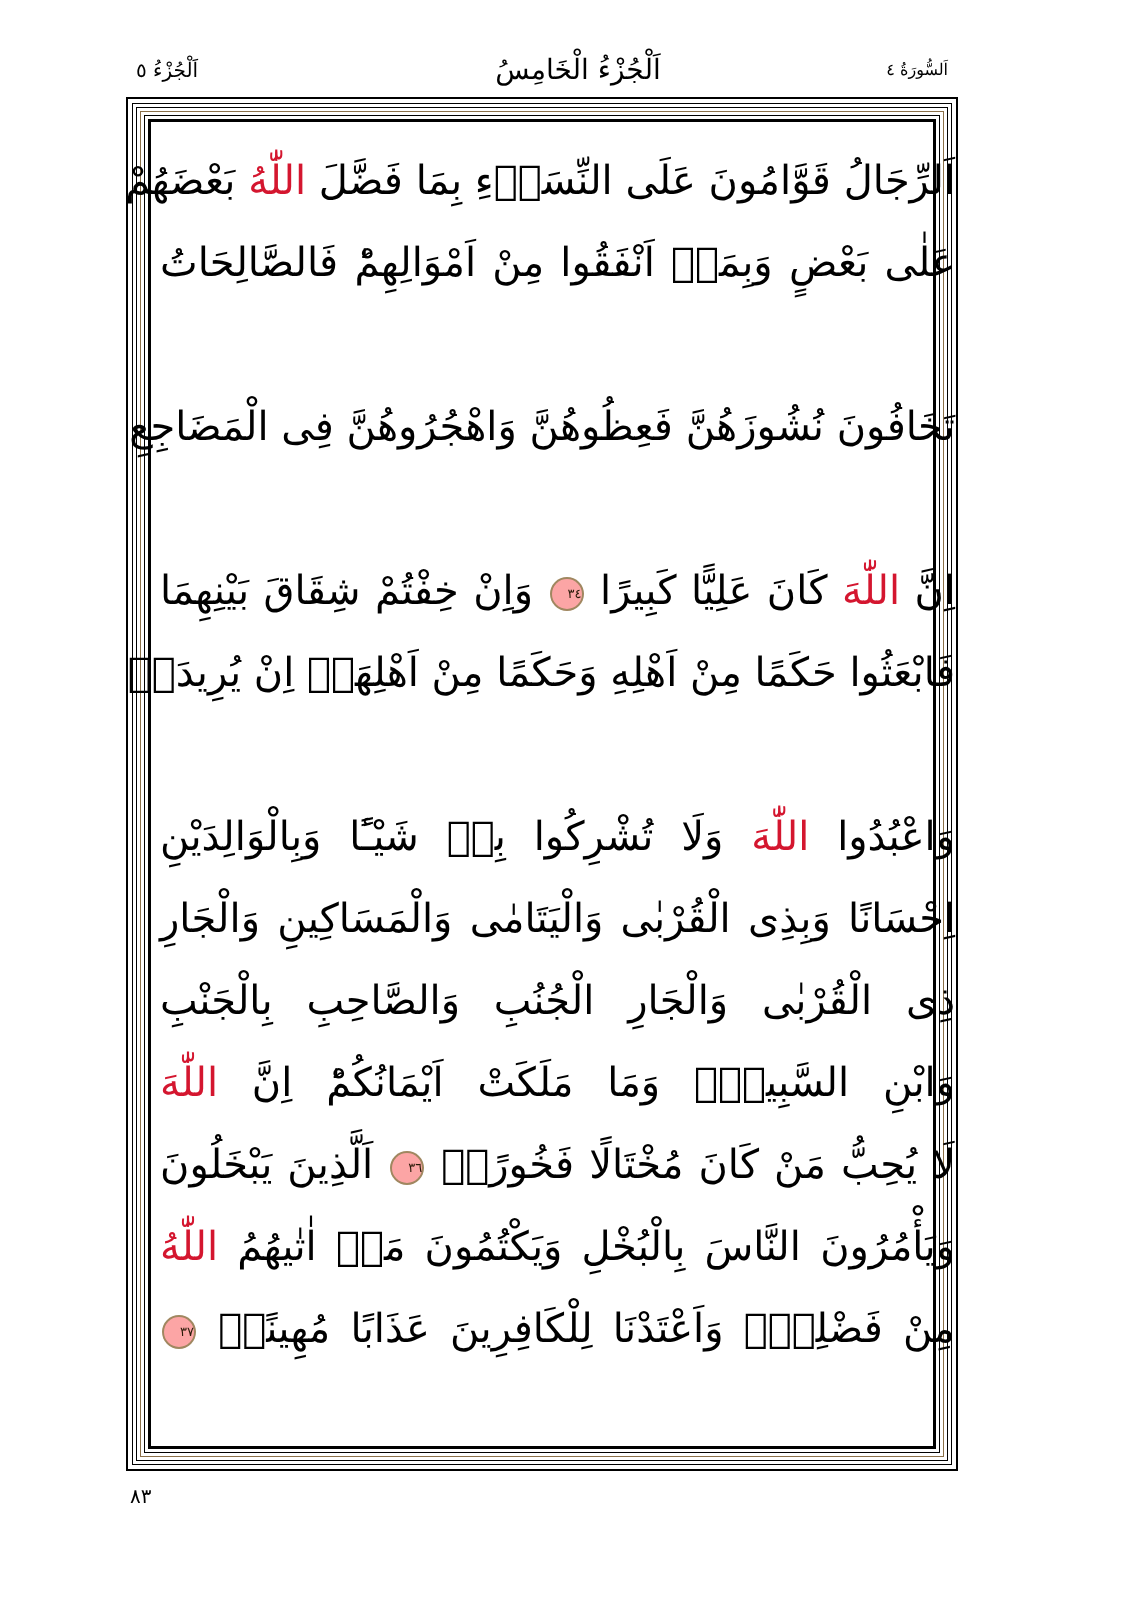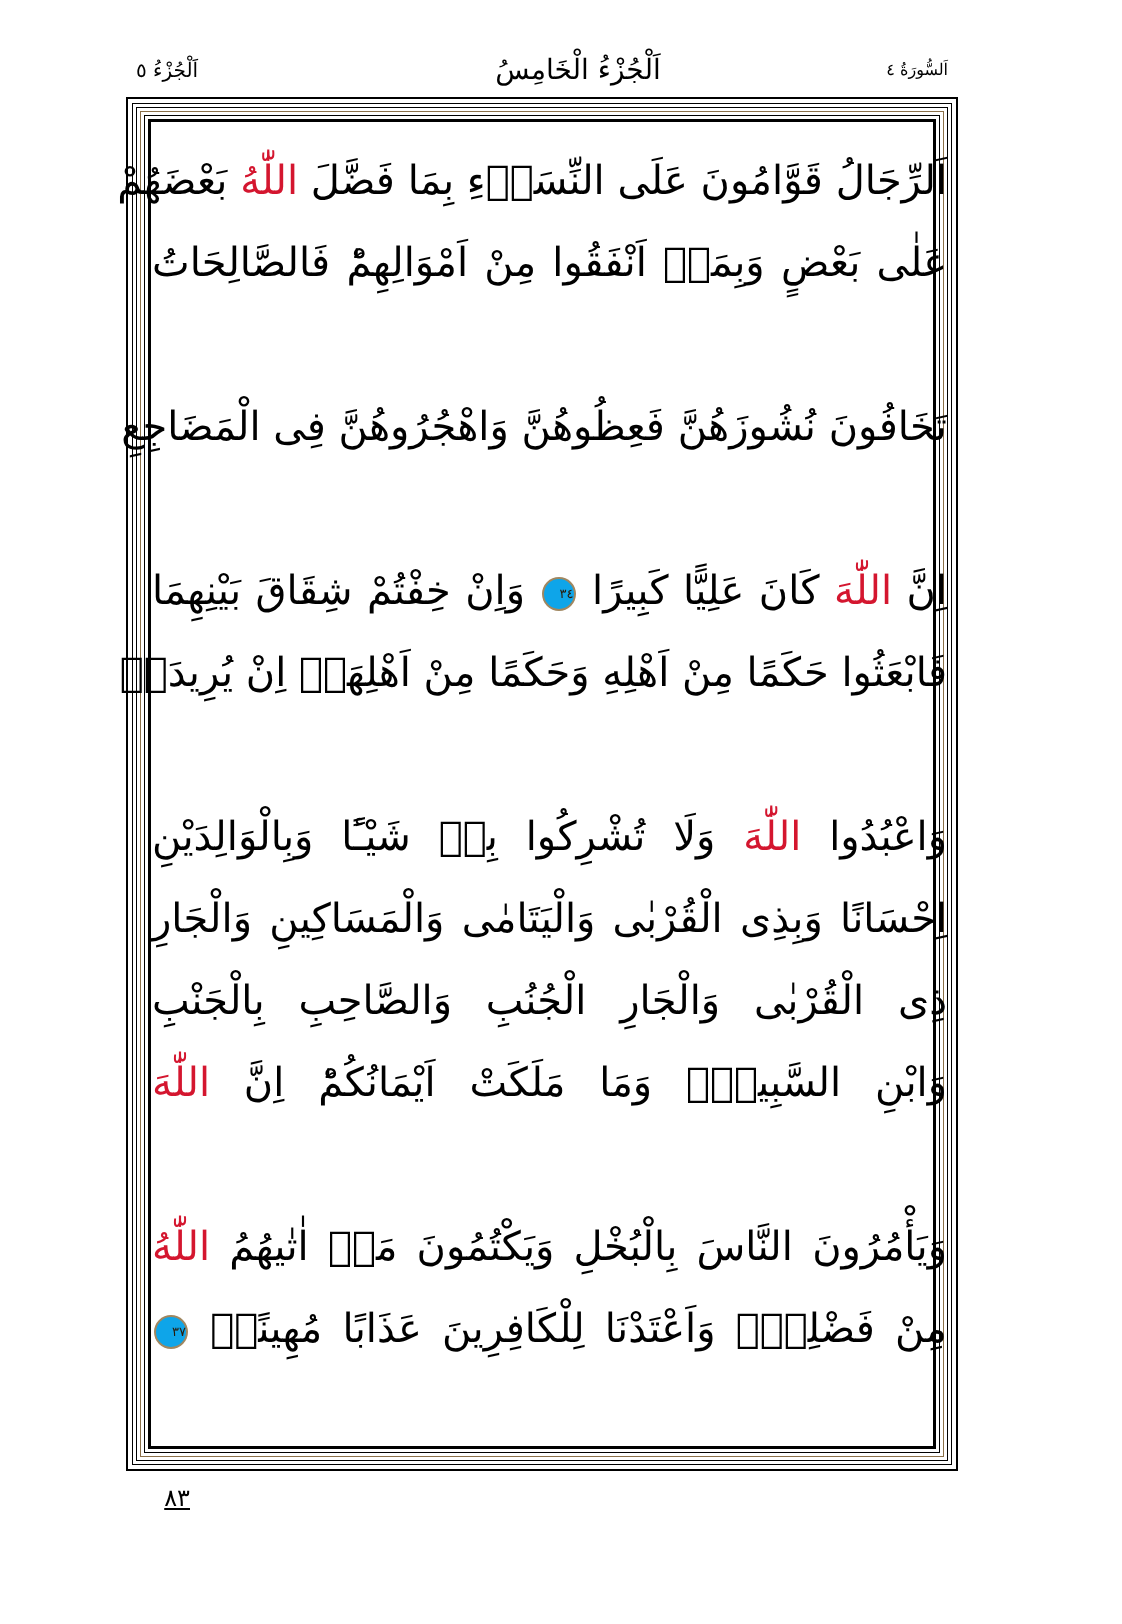"اَلرِّجَالُ قَوَّامُونَ عَلَى" .text-area { left: 152px -> 160px }
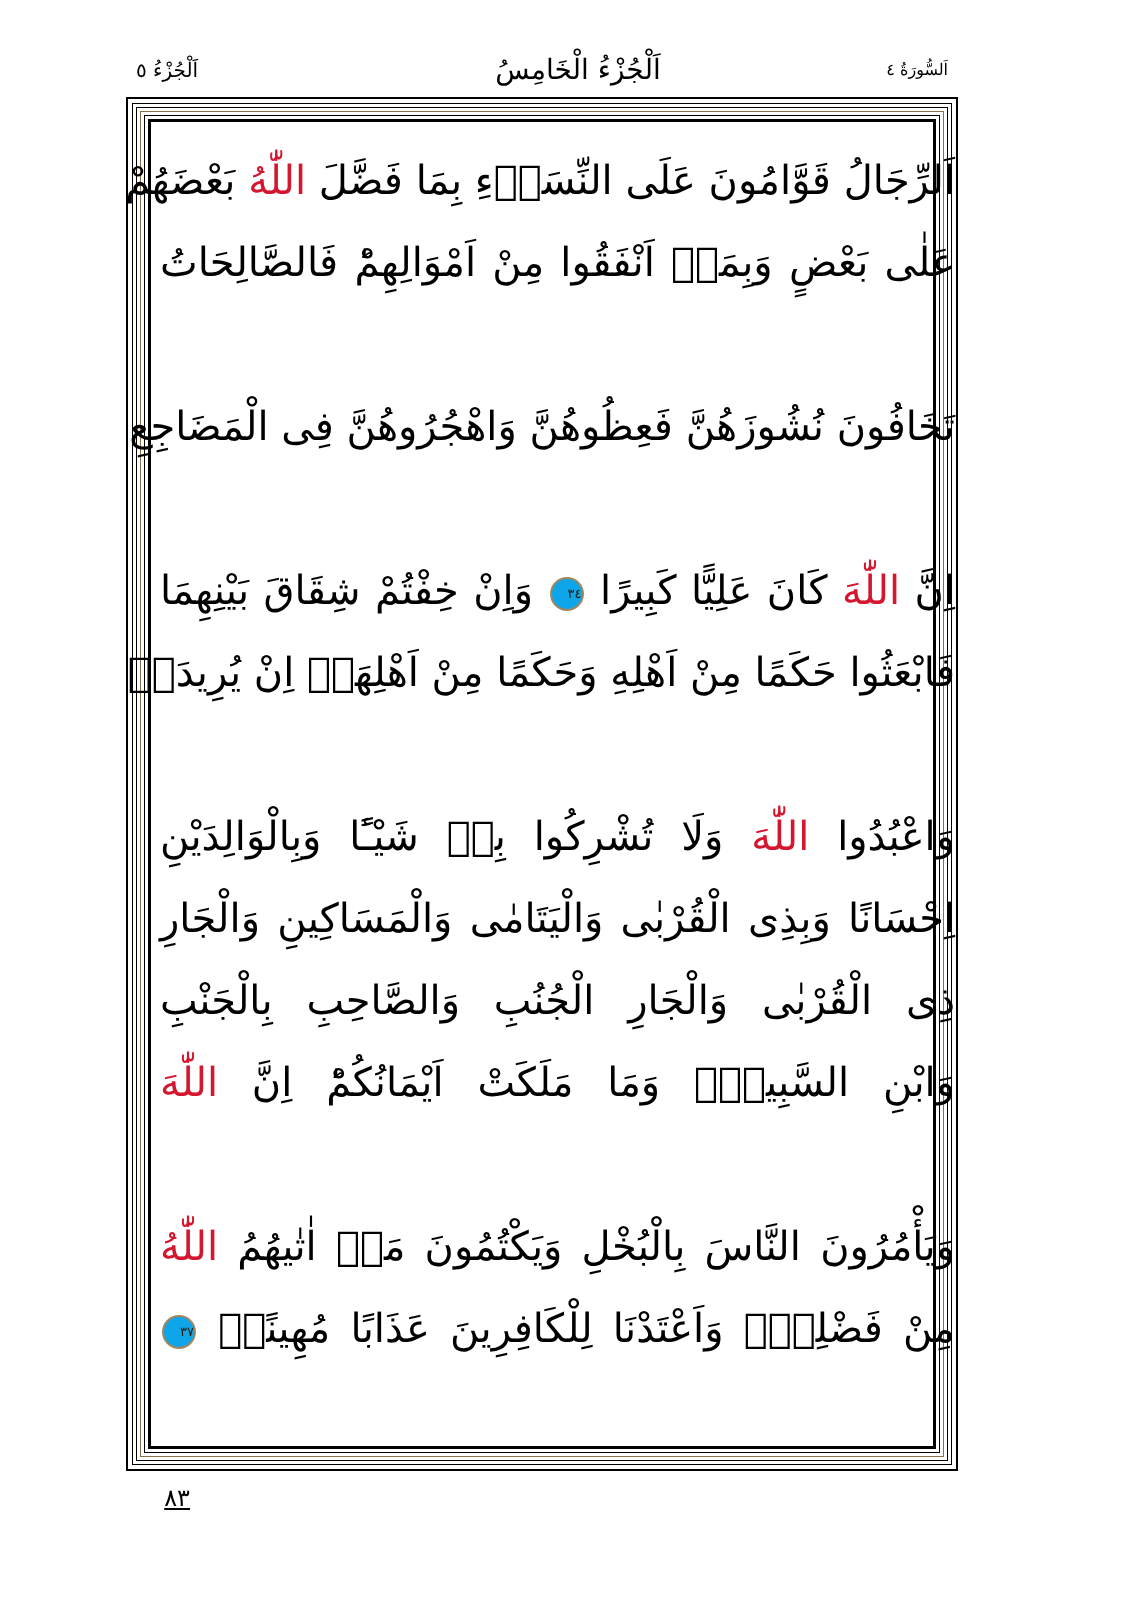"٣٤" .marker { background: #0ea5e9 -> #fca5a5 }
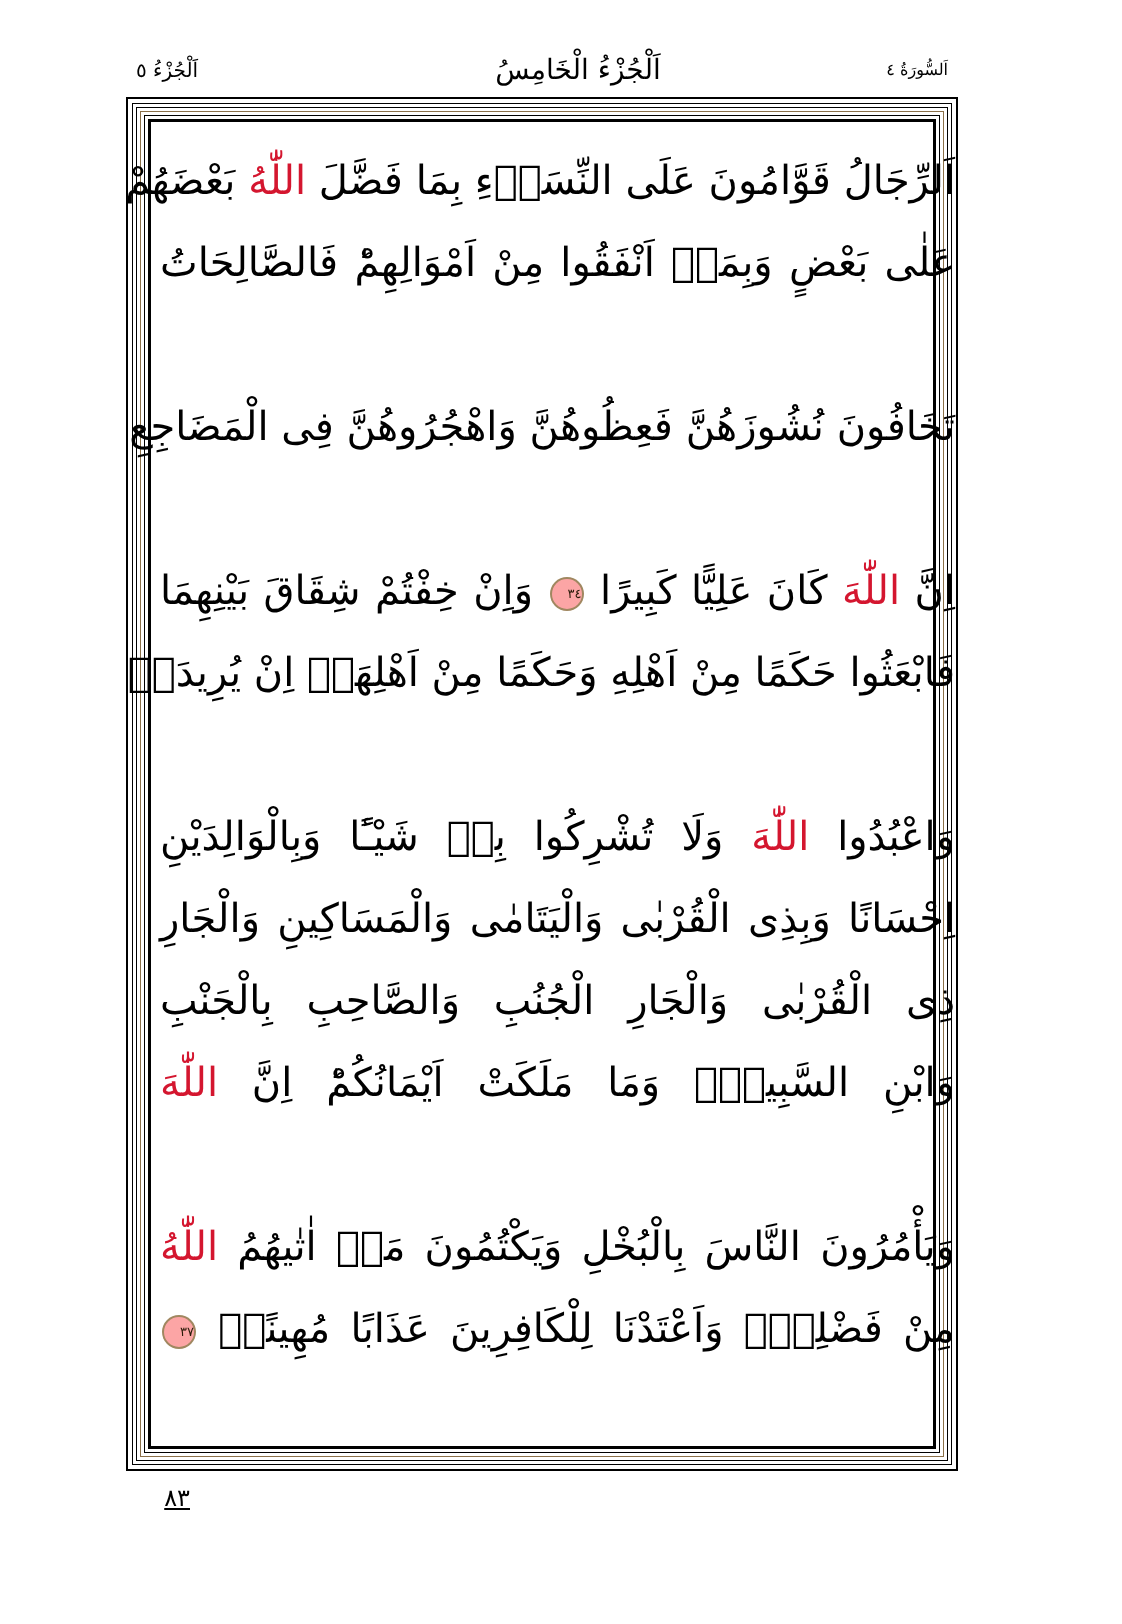"لَا يُحِبُّ مَنْ كَانَ مُخْتَالًا" div.line { html: none -> <div><span>لَا يُحِبُّ مَنْ كَانَ مُخْتَالًا فَخُورًاۙ </span><span>٣٦</span><span> اَلَّذِينَ يَبْخَلُونَ</span></div> }
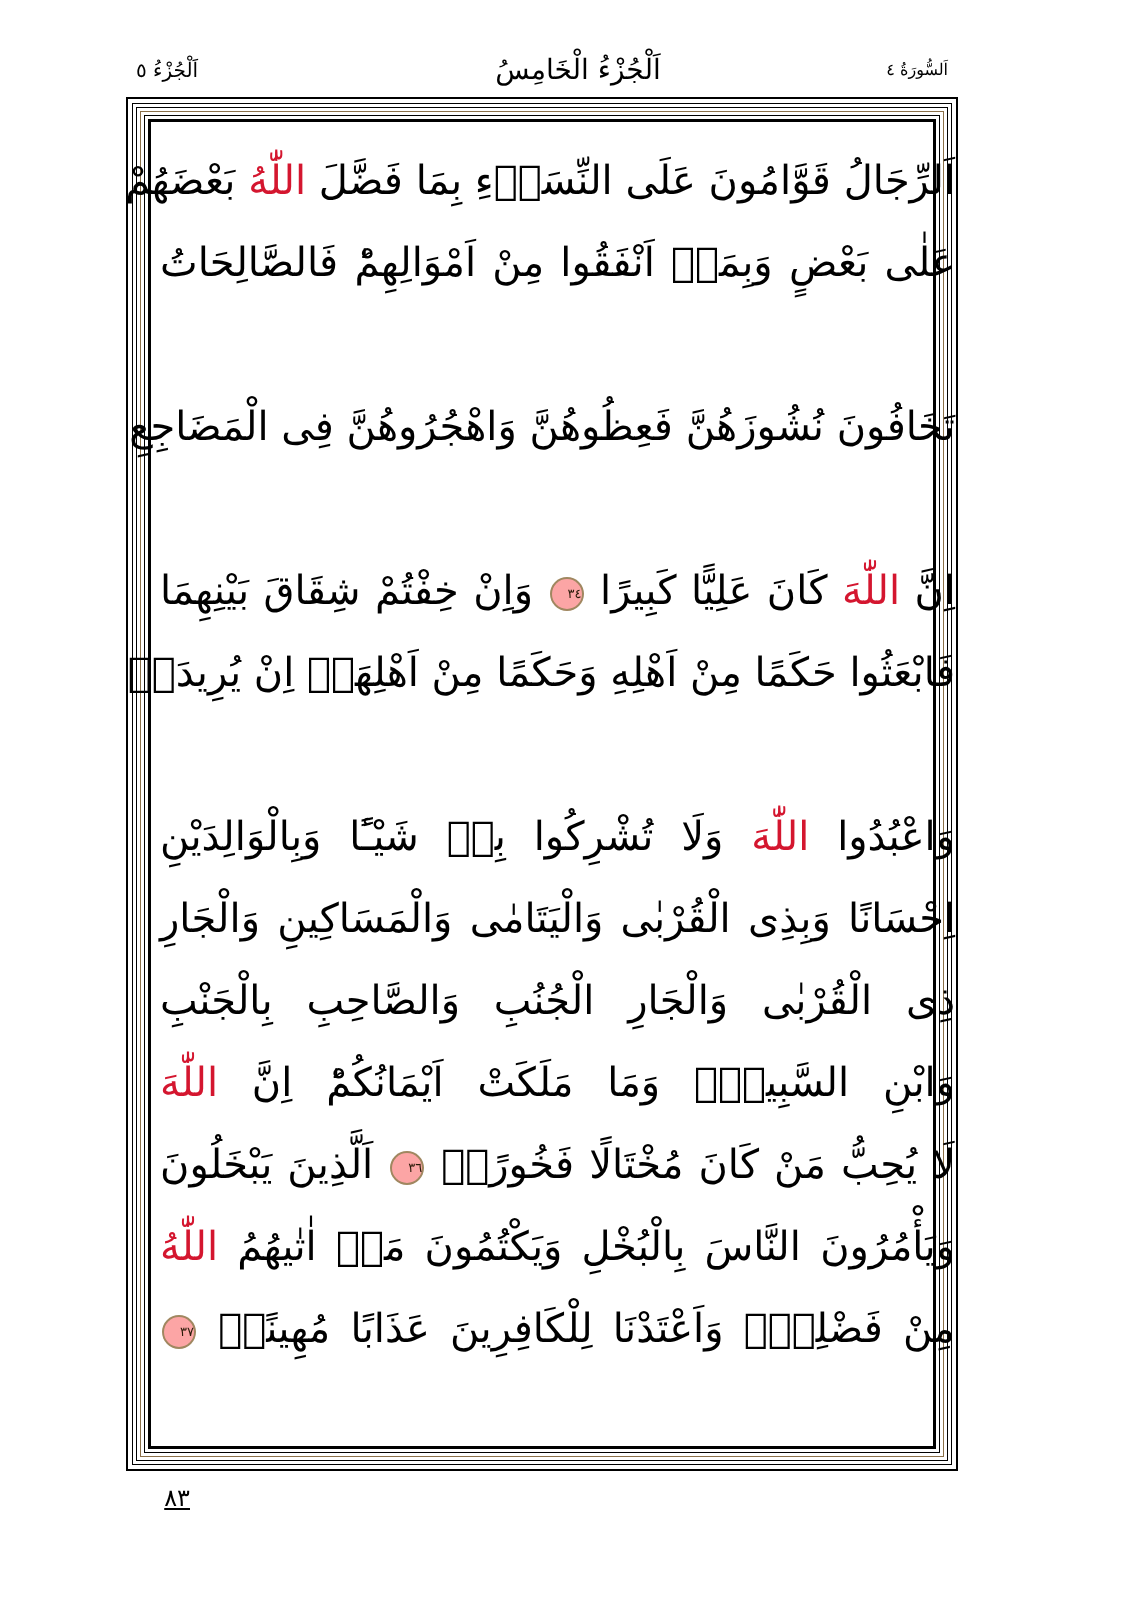"٨٣" .page-number { font-size: 24px -> 20px; text-align: right -> left; text-decoration: underline -> none }
